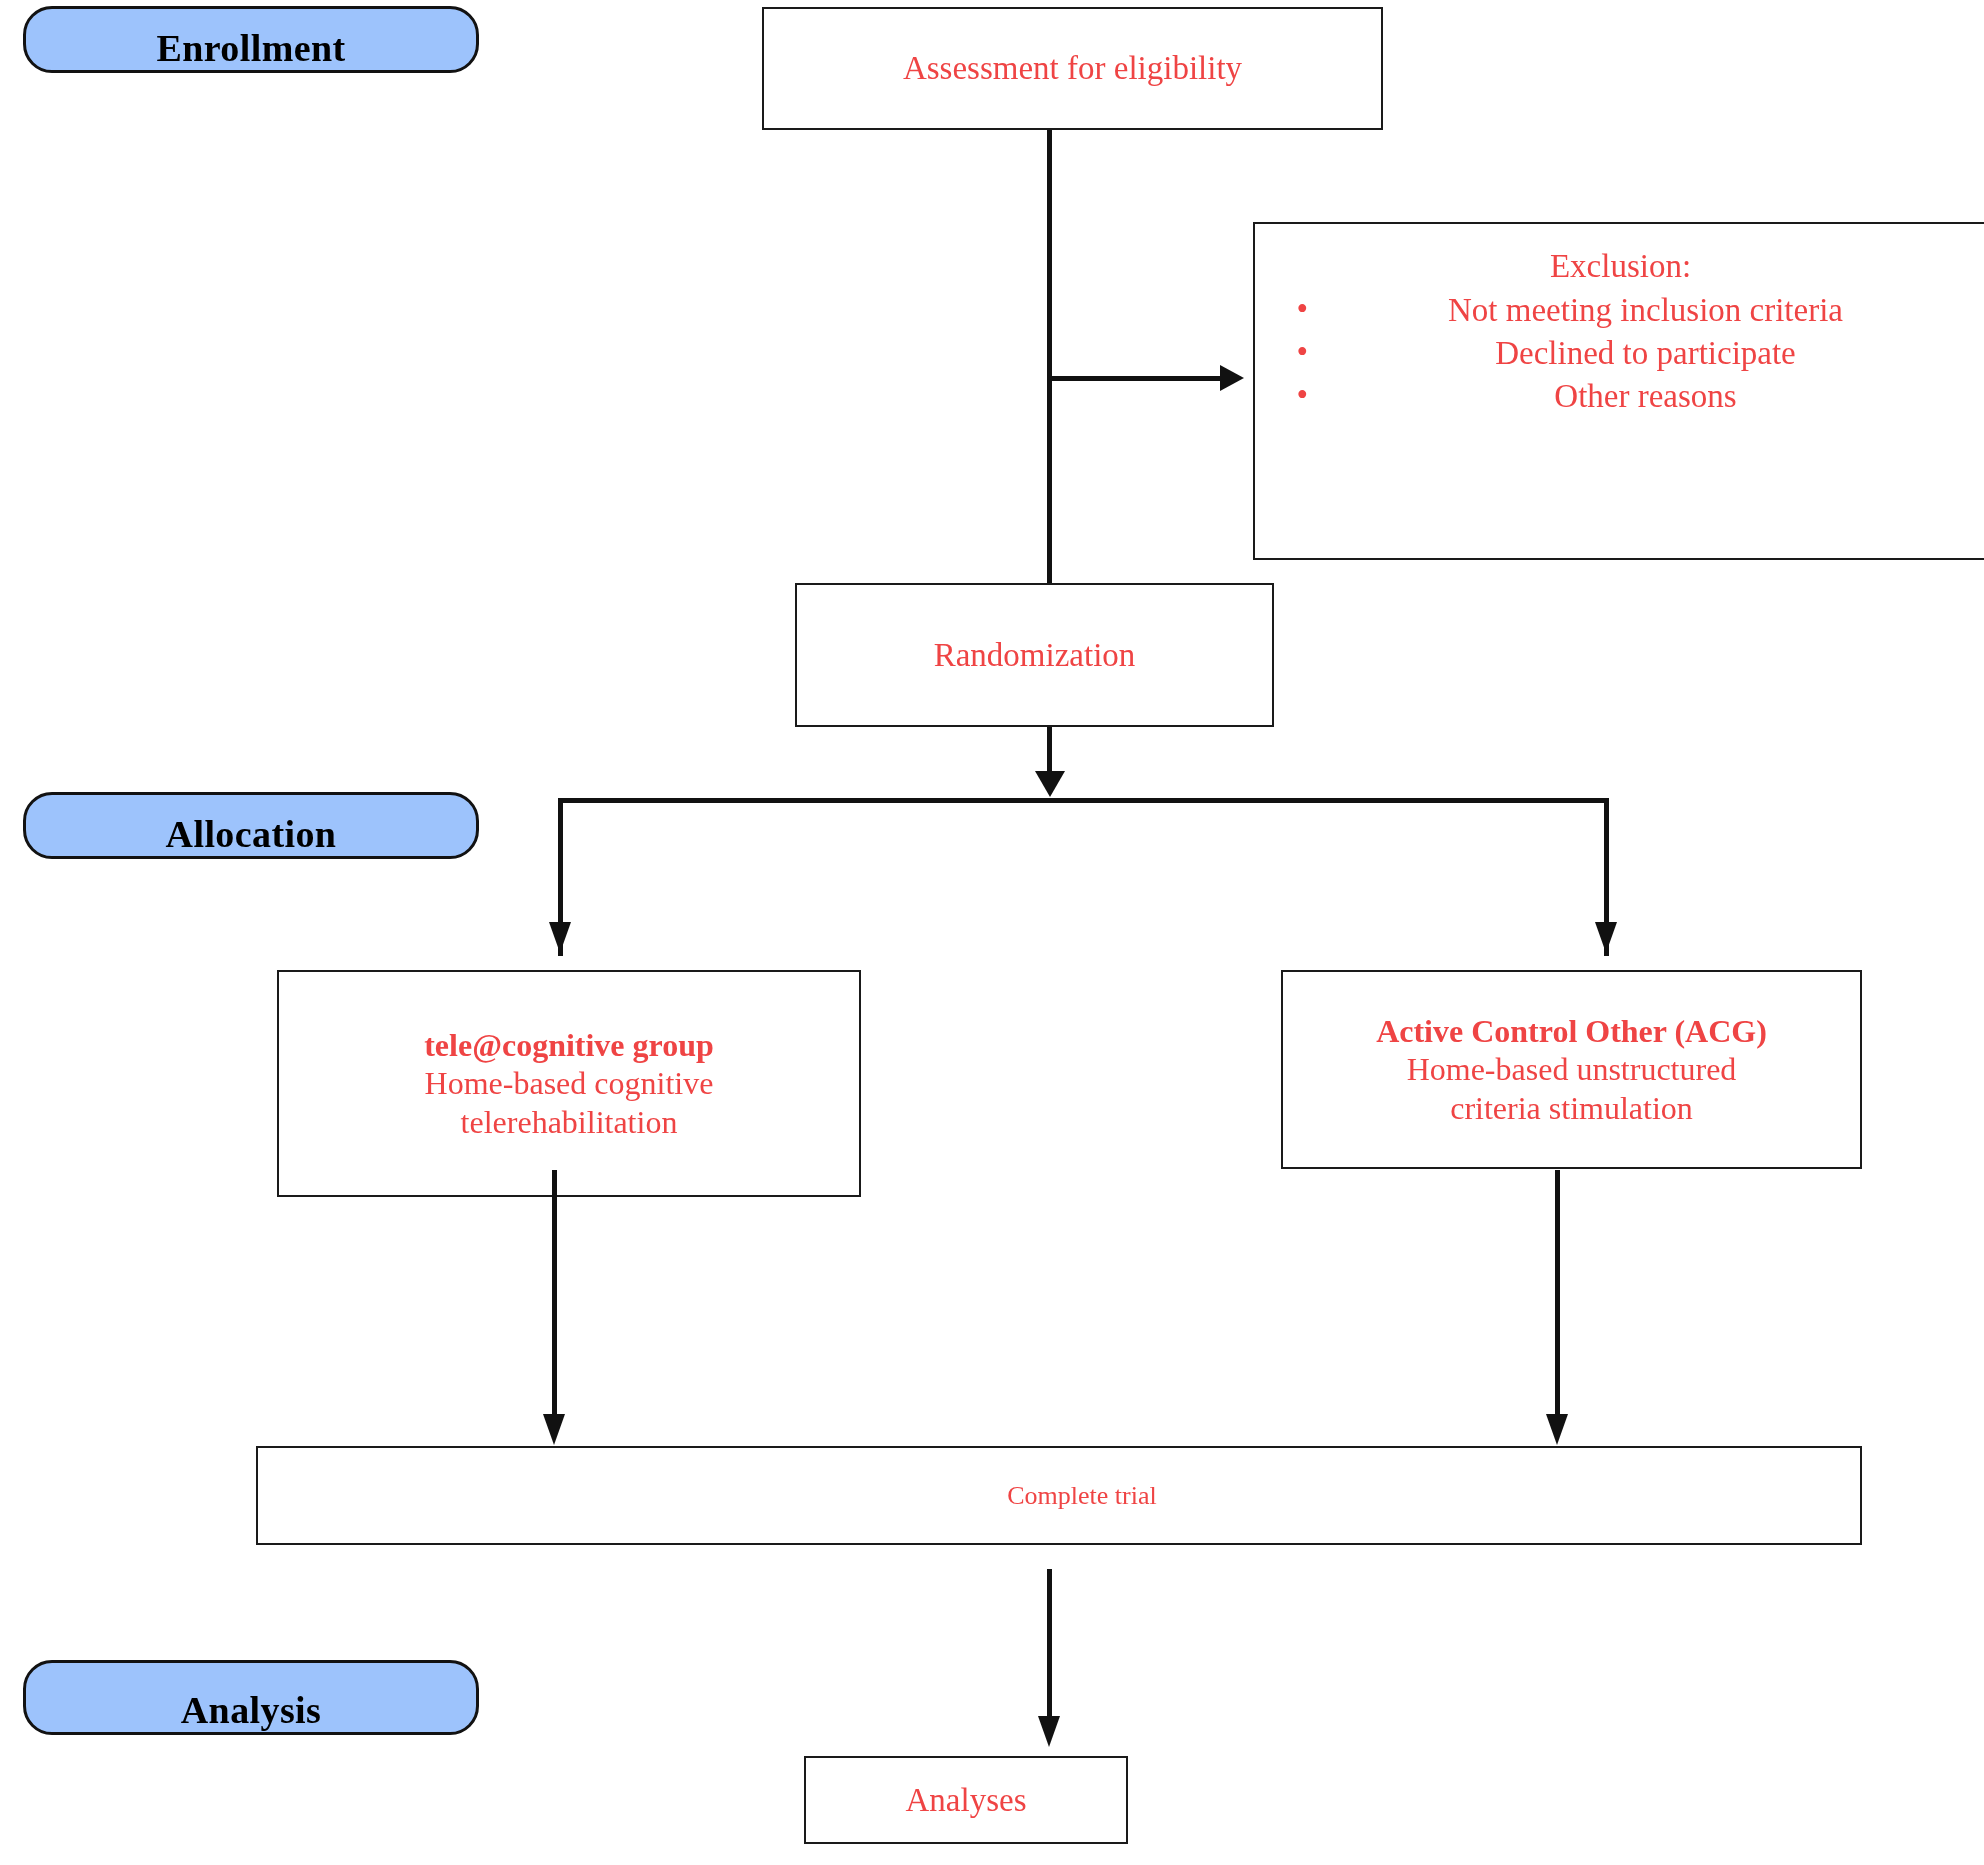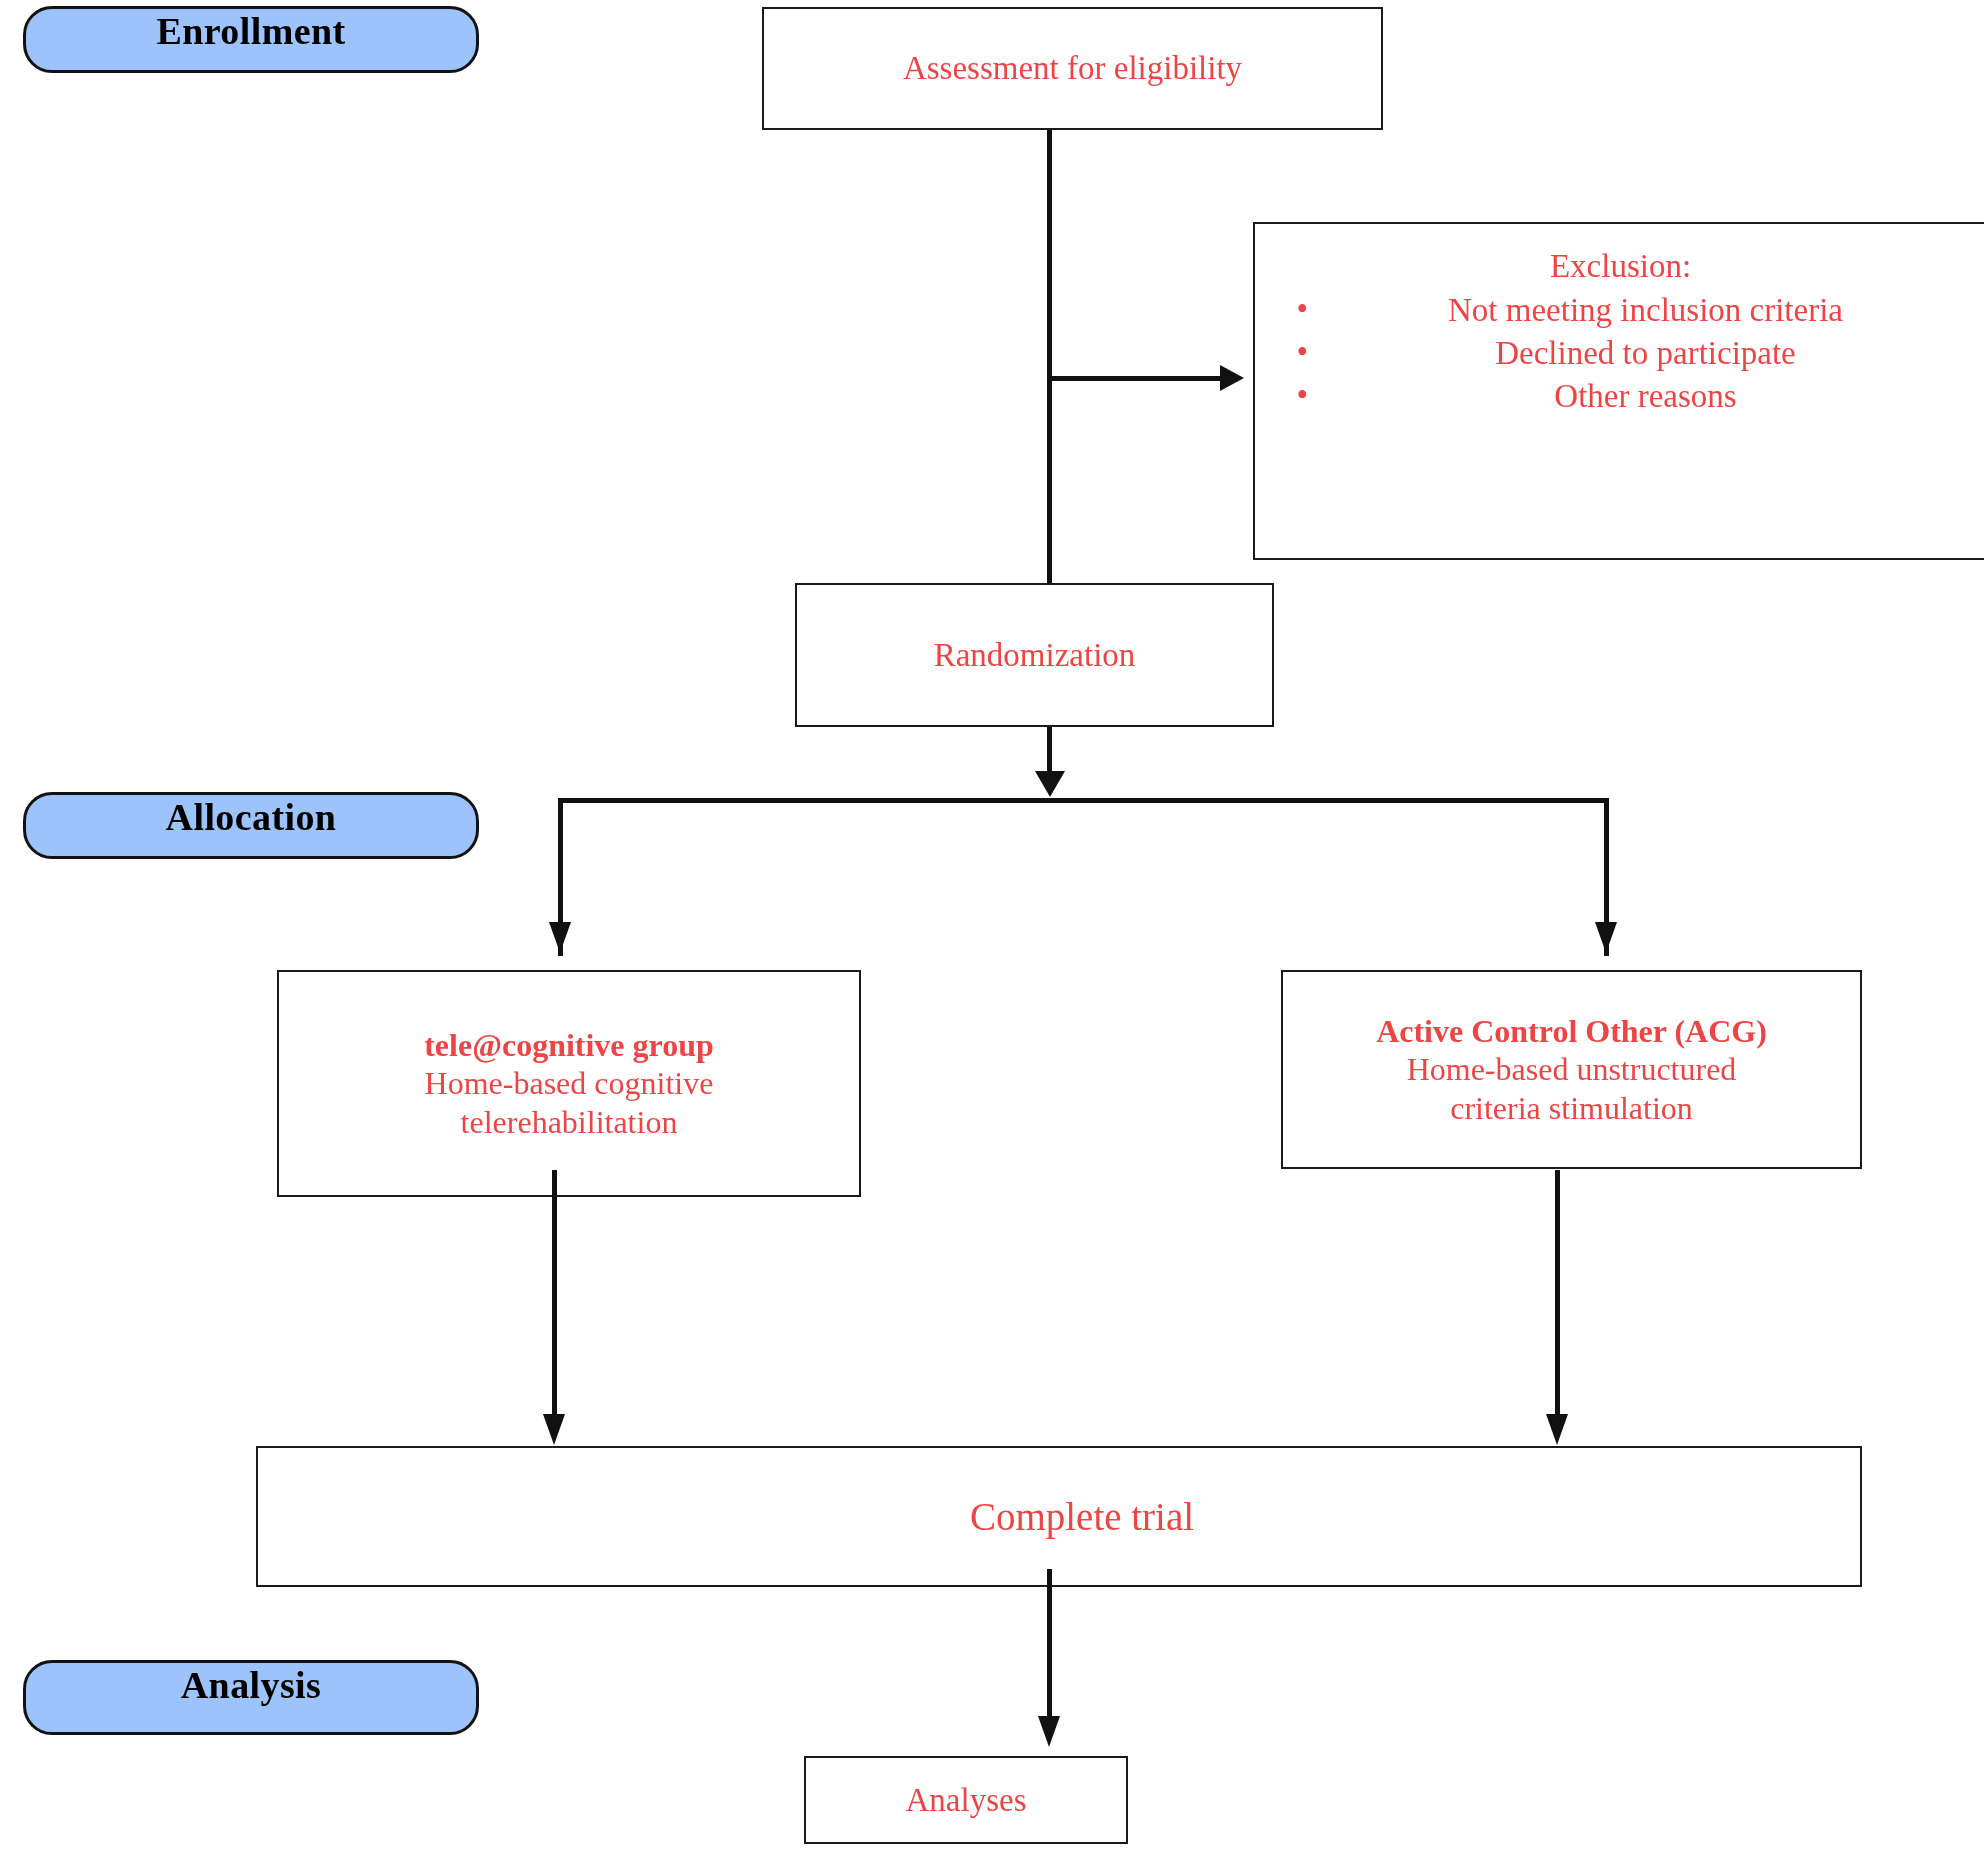"Enrollment" .stage-label { align-items: flex-start -> flex-end }
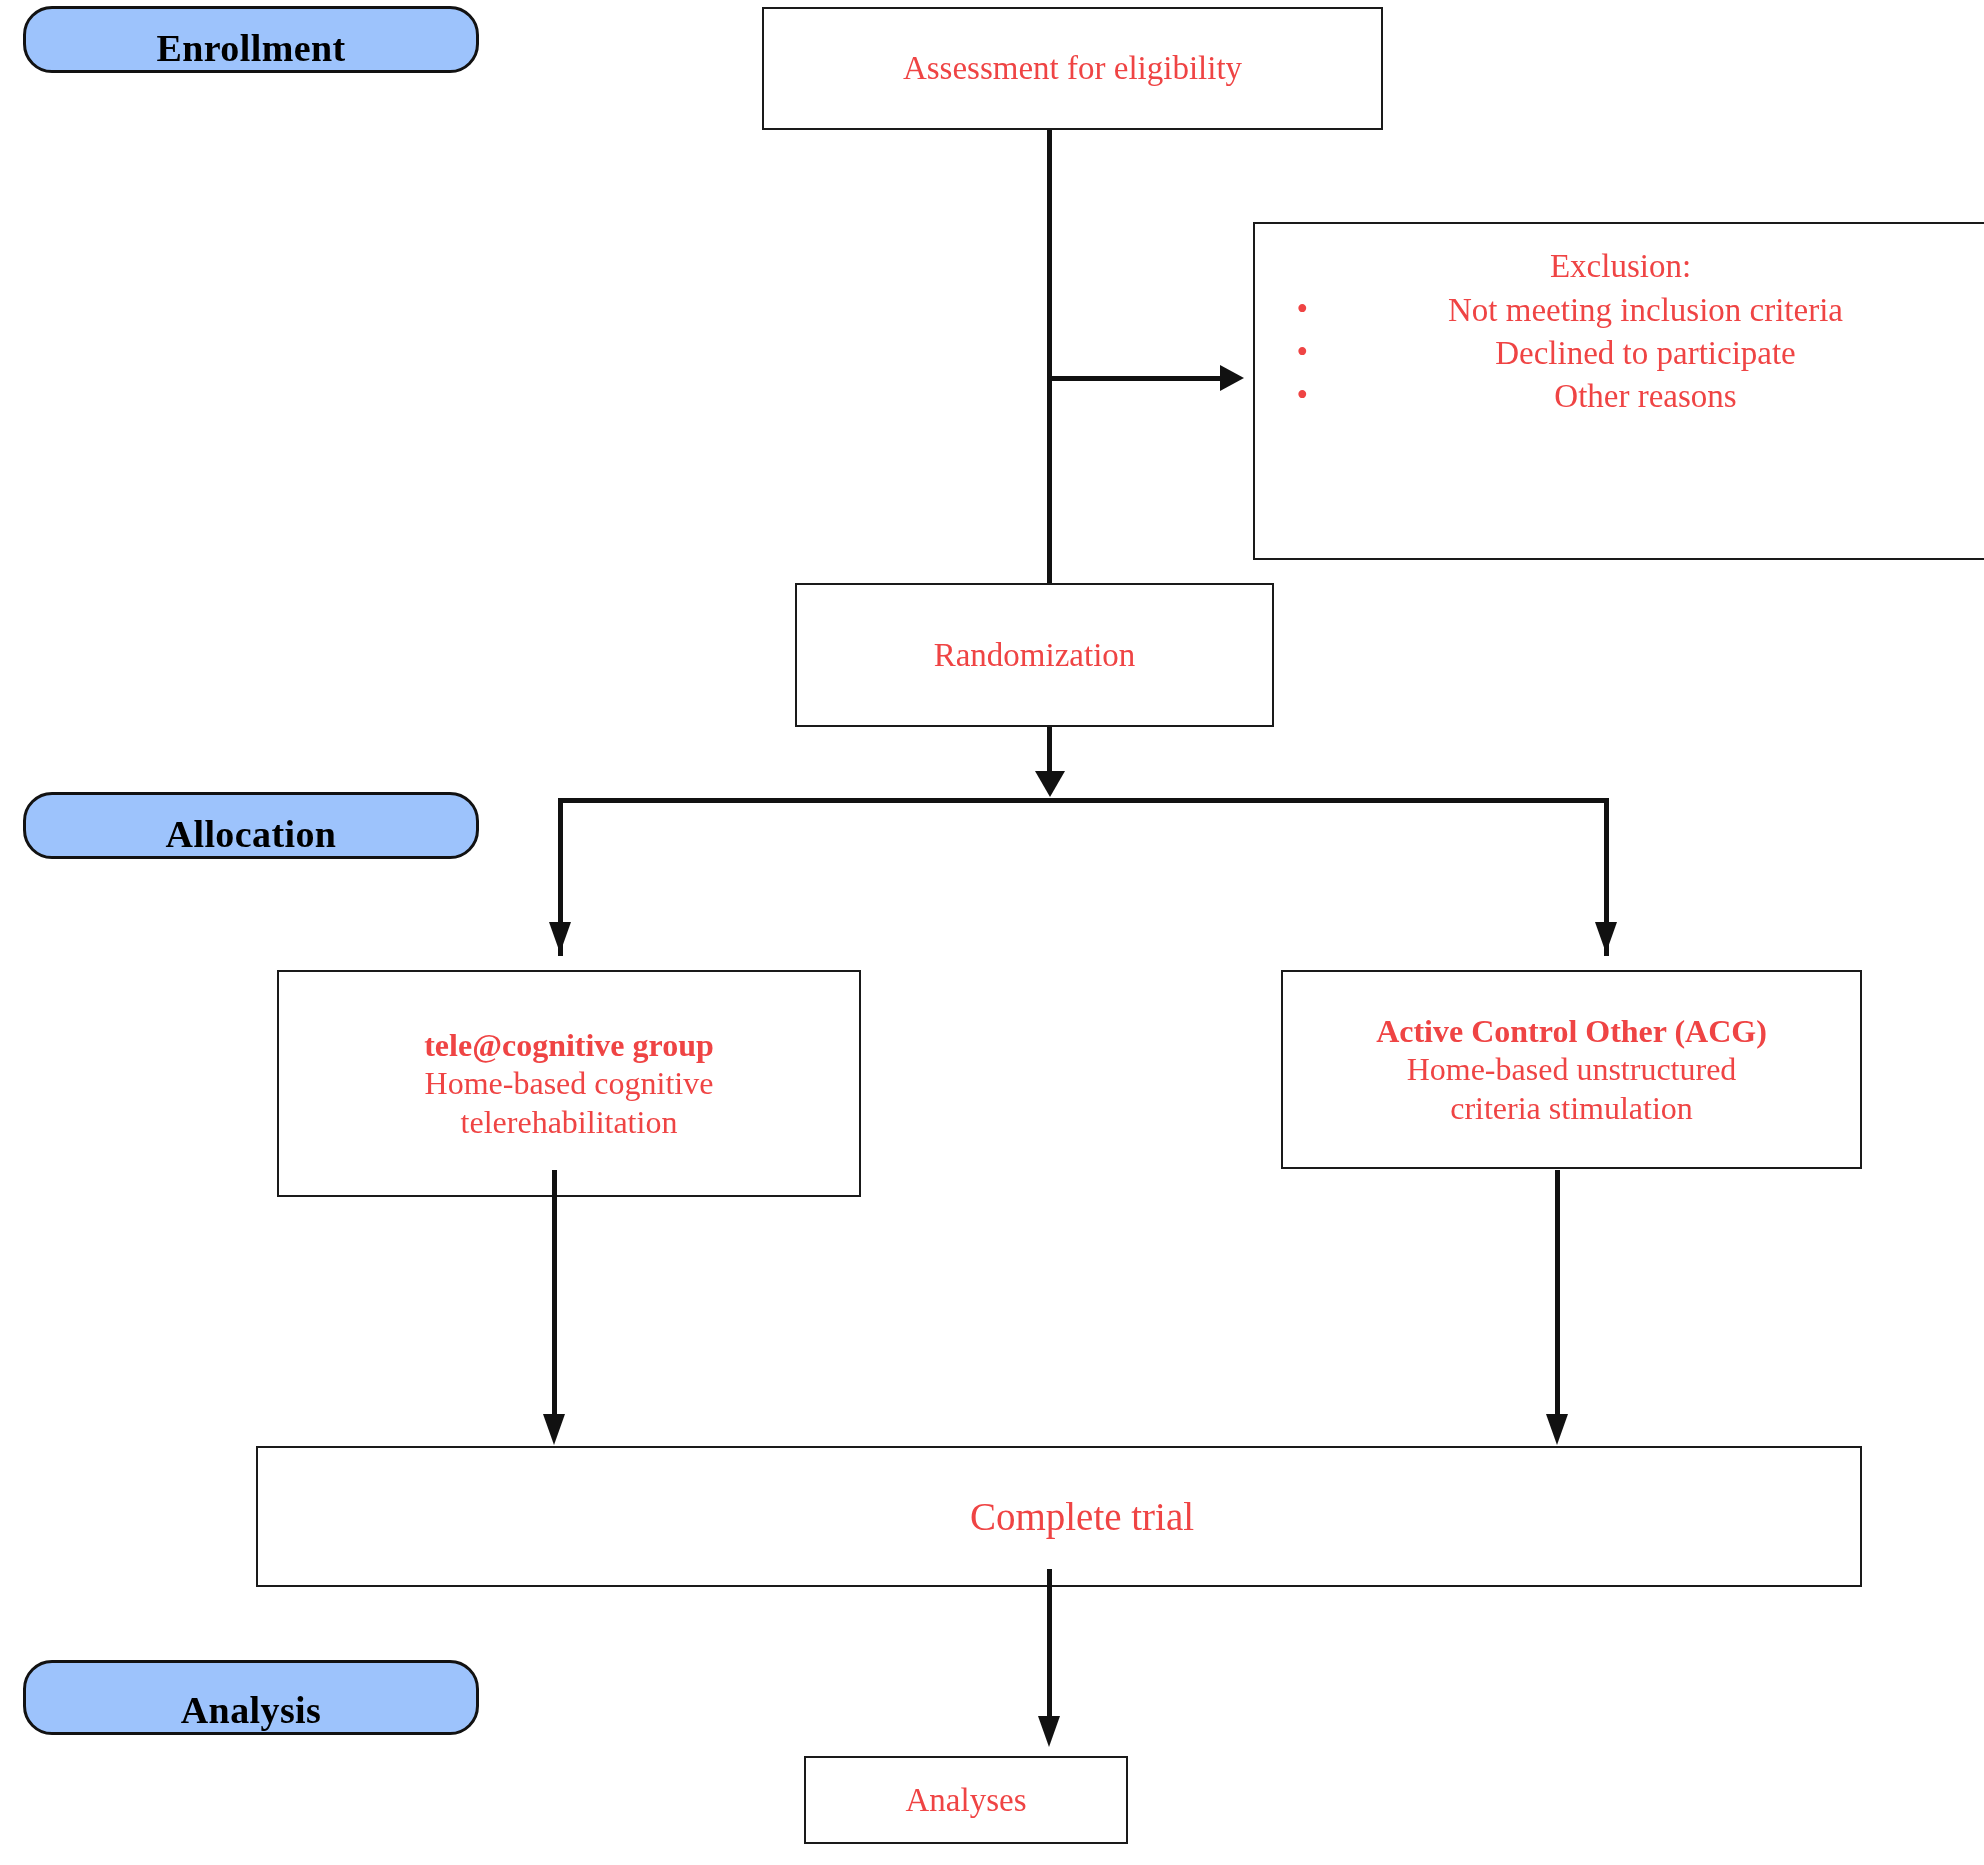"Complete trial" div.box { font-size: 39px -> 26px; height: 141px -> 99px }
